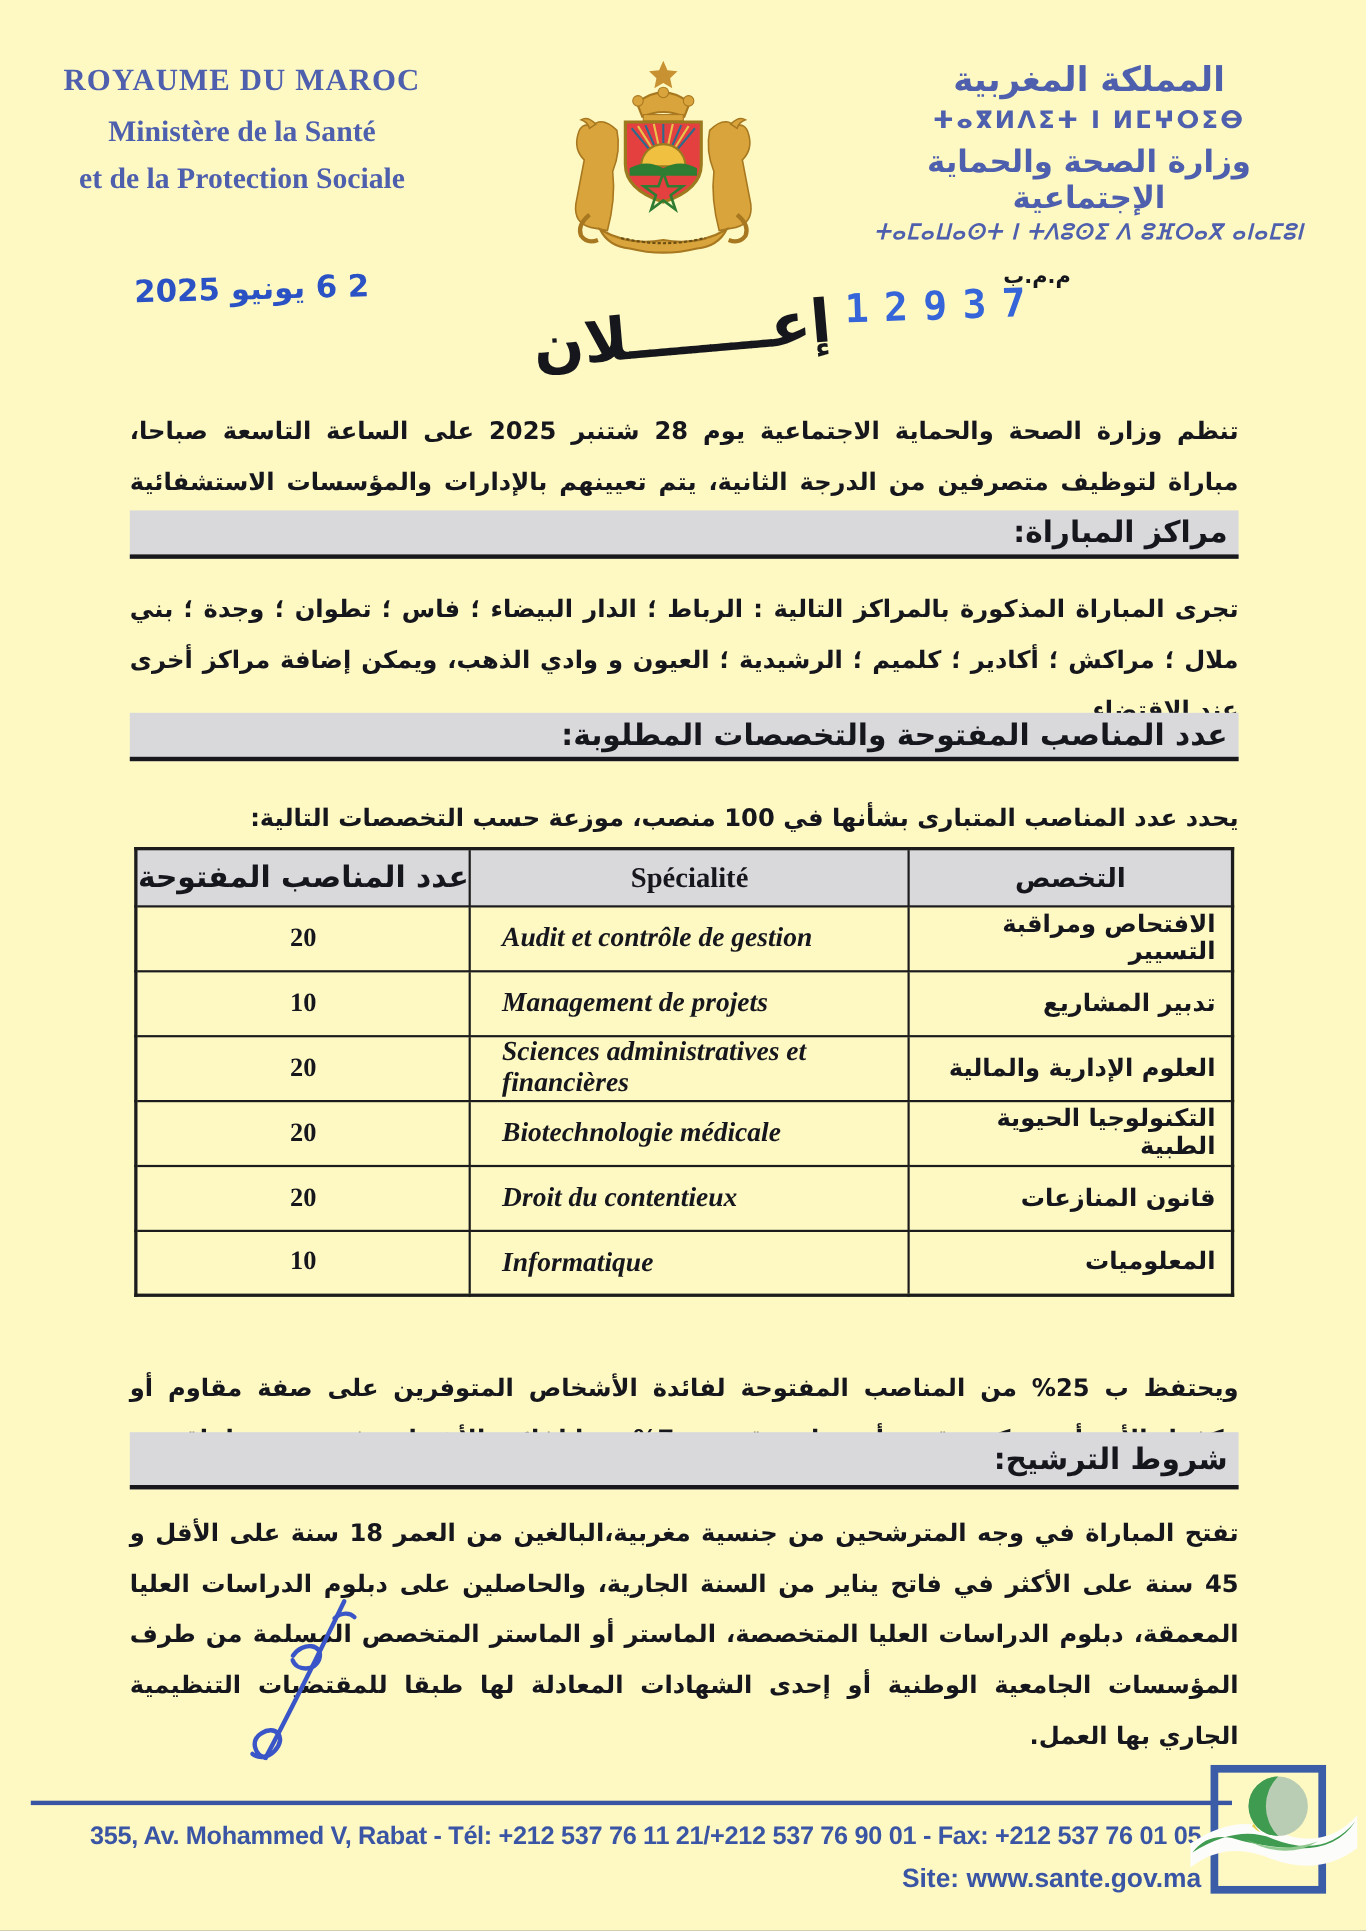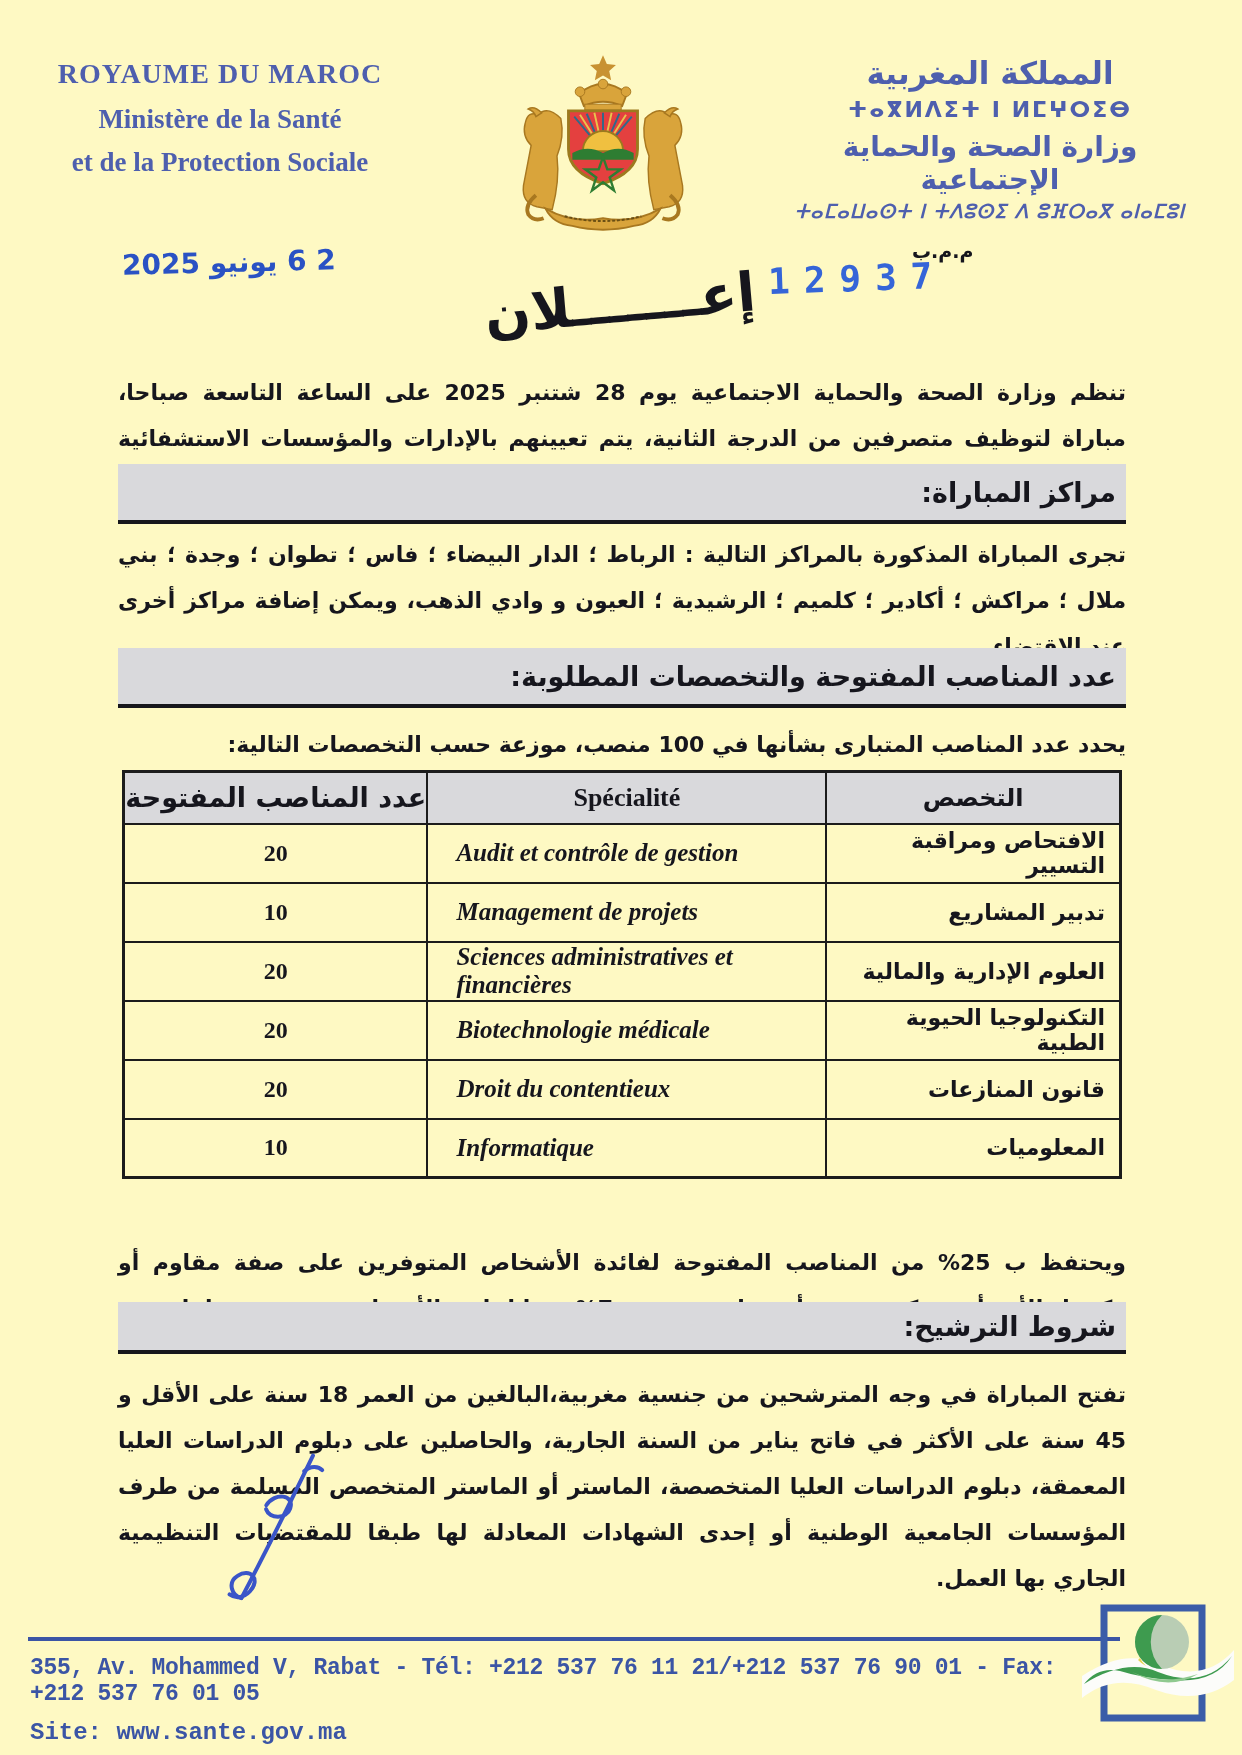"مراكز المباراة:" .band { height: 60px -> 44px }
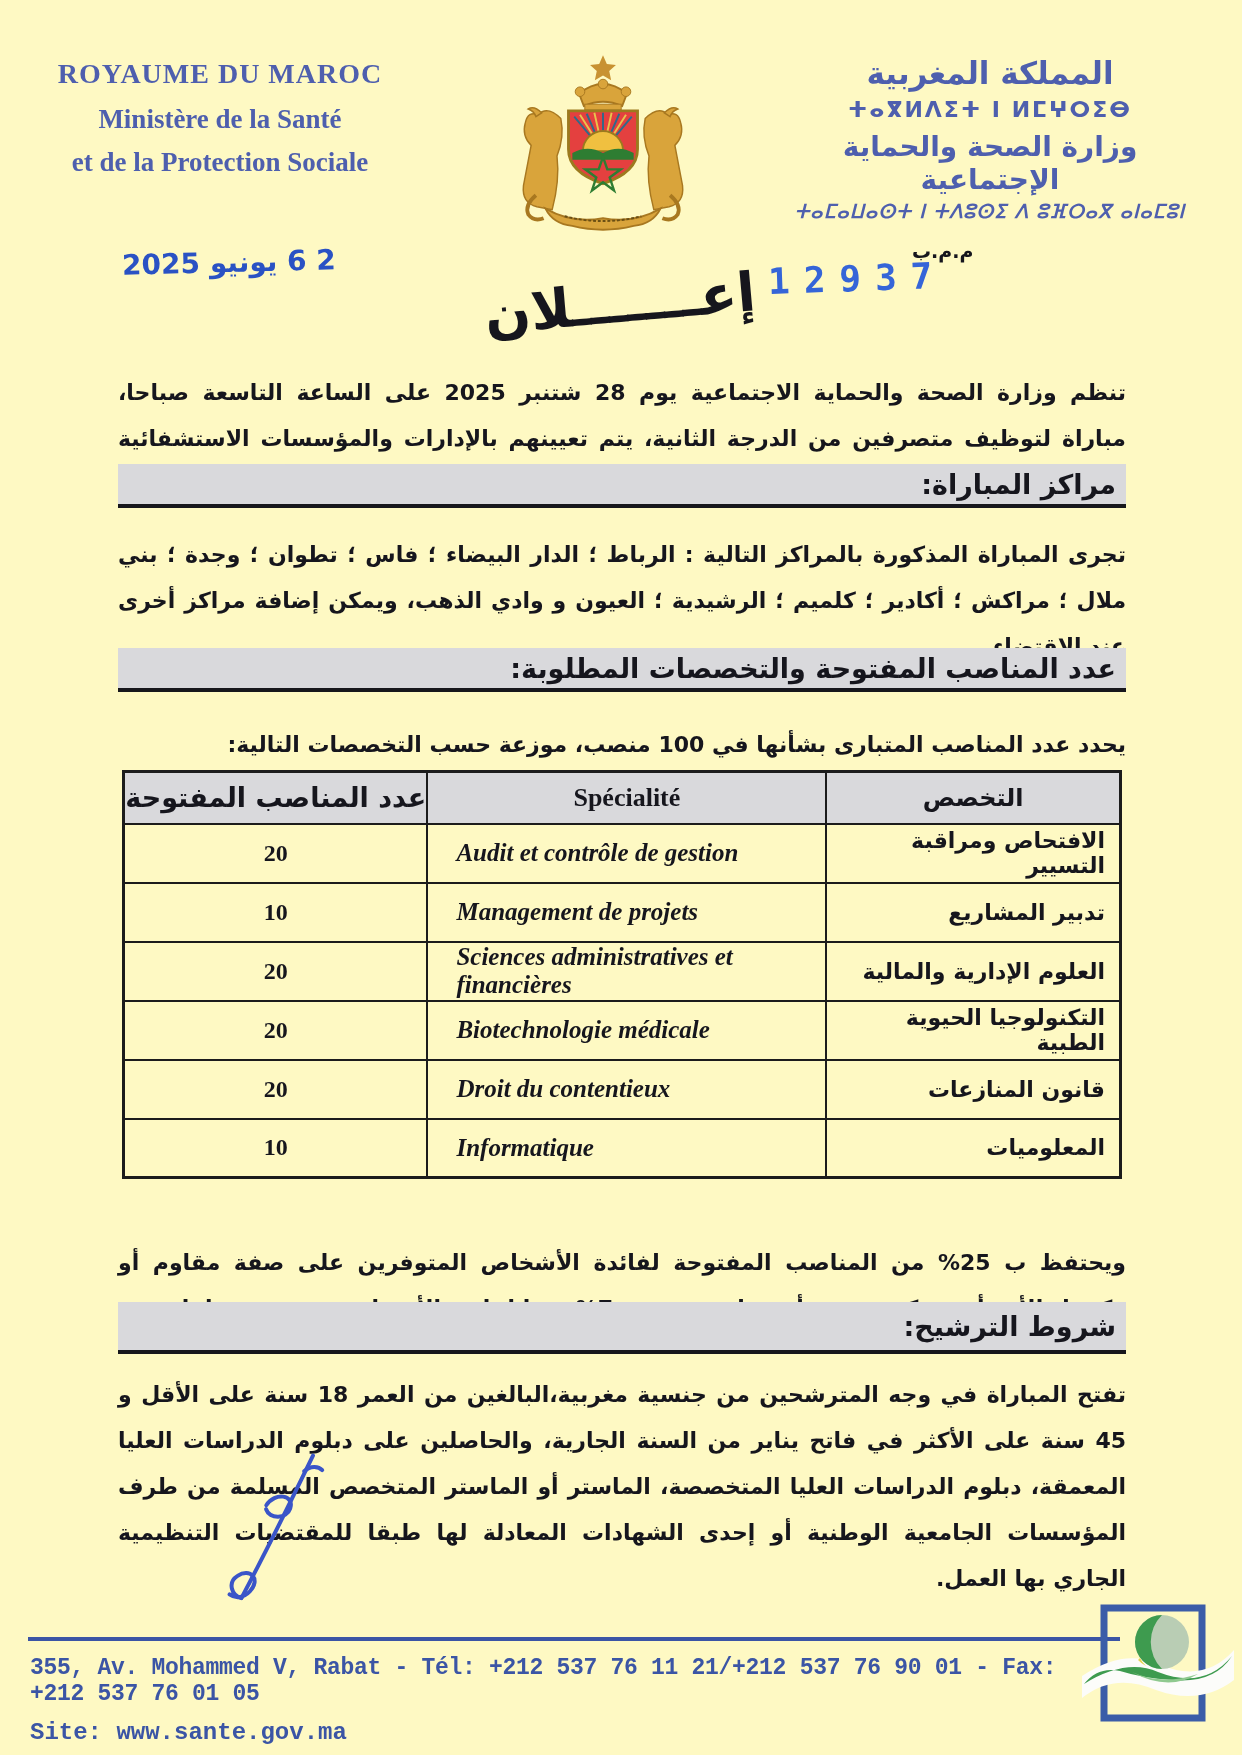"355, Av. Mohammed V, Rabat" .footer-text { font-family: Liberation Mono, monospace -> Liberation Sans, sans-serif; text-align: left -> right }
